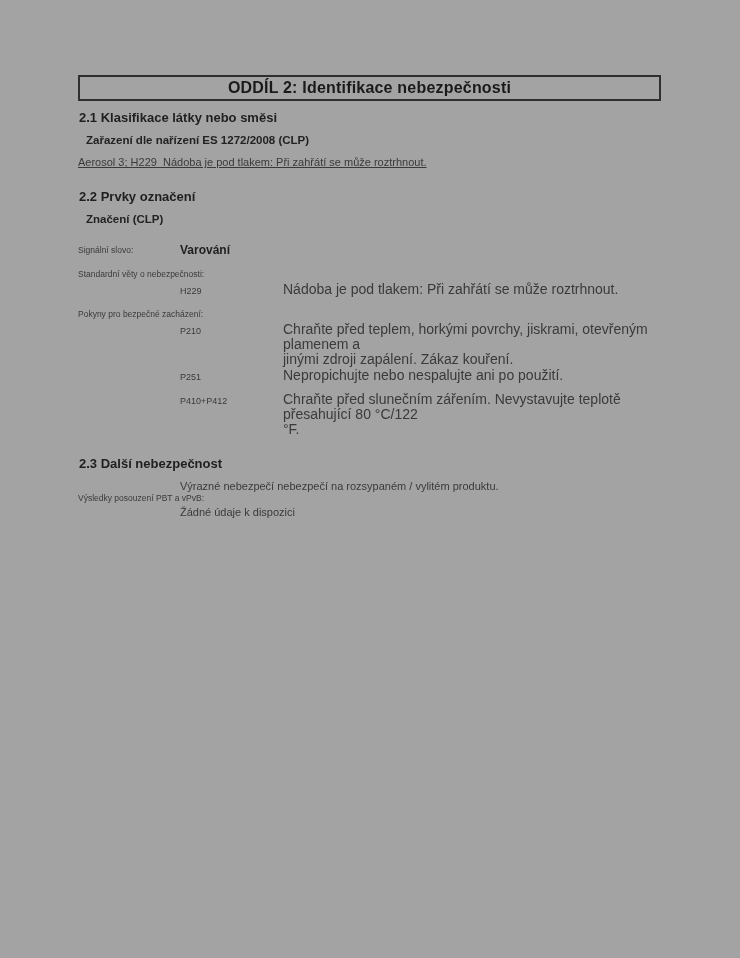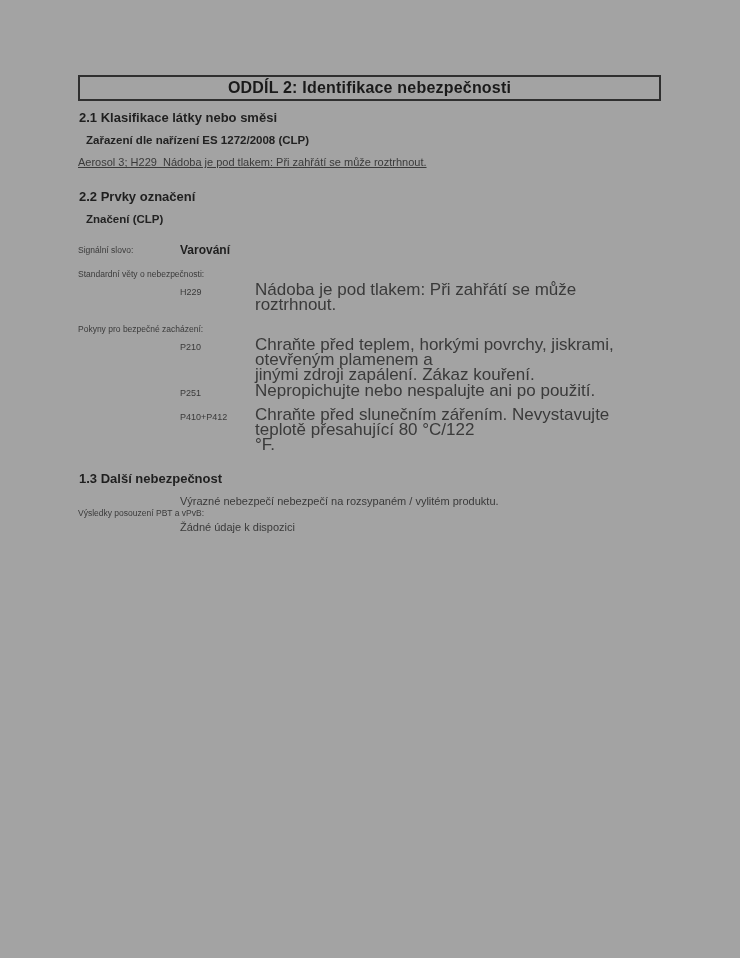"Nádoba je pod tlakem: Při" .statement-row .stext { font-size: 17px -> 14px; margin-left: none -> 28px }
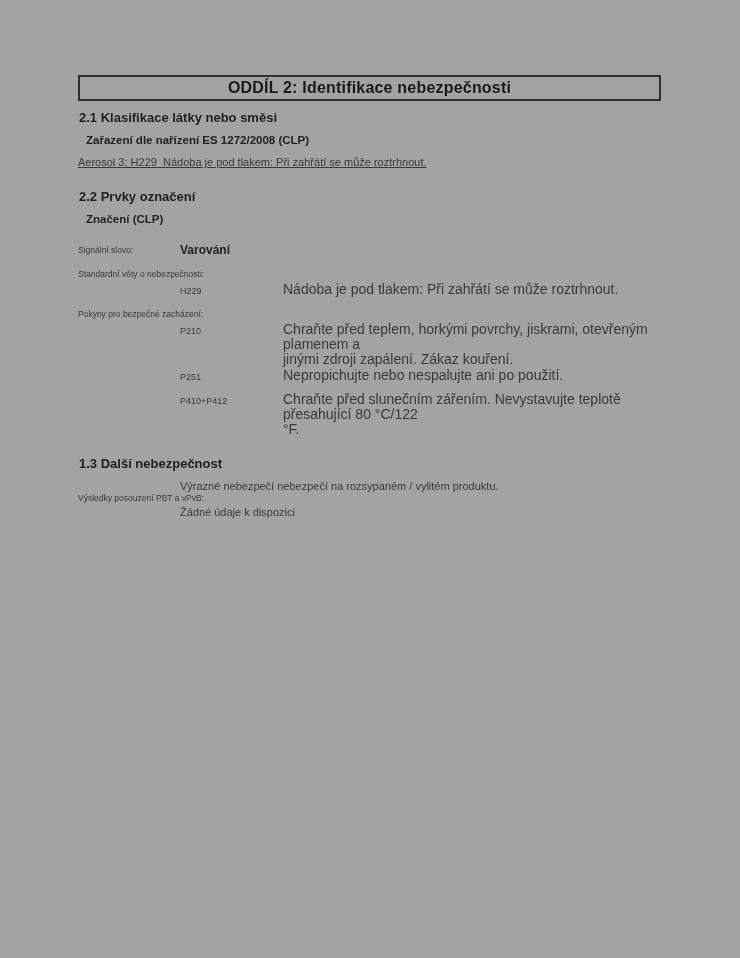"1.3 Další nebezpečnost" h2.h-section { text: 1.3 -> 2.3 }
